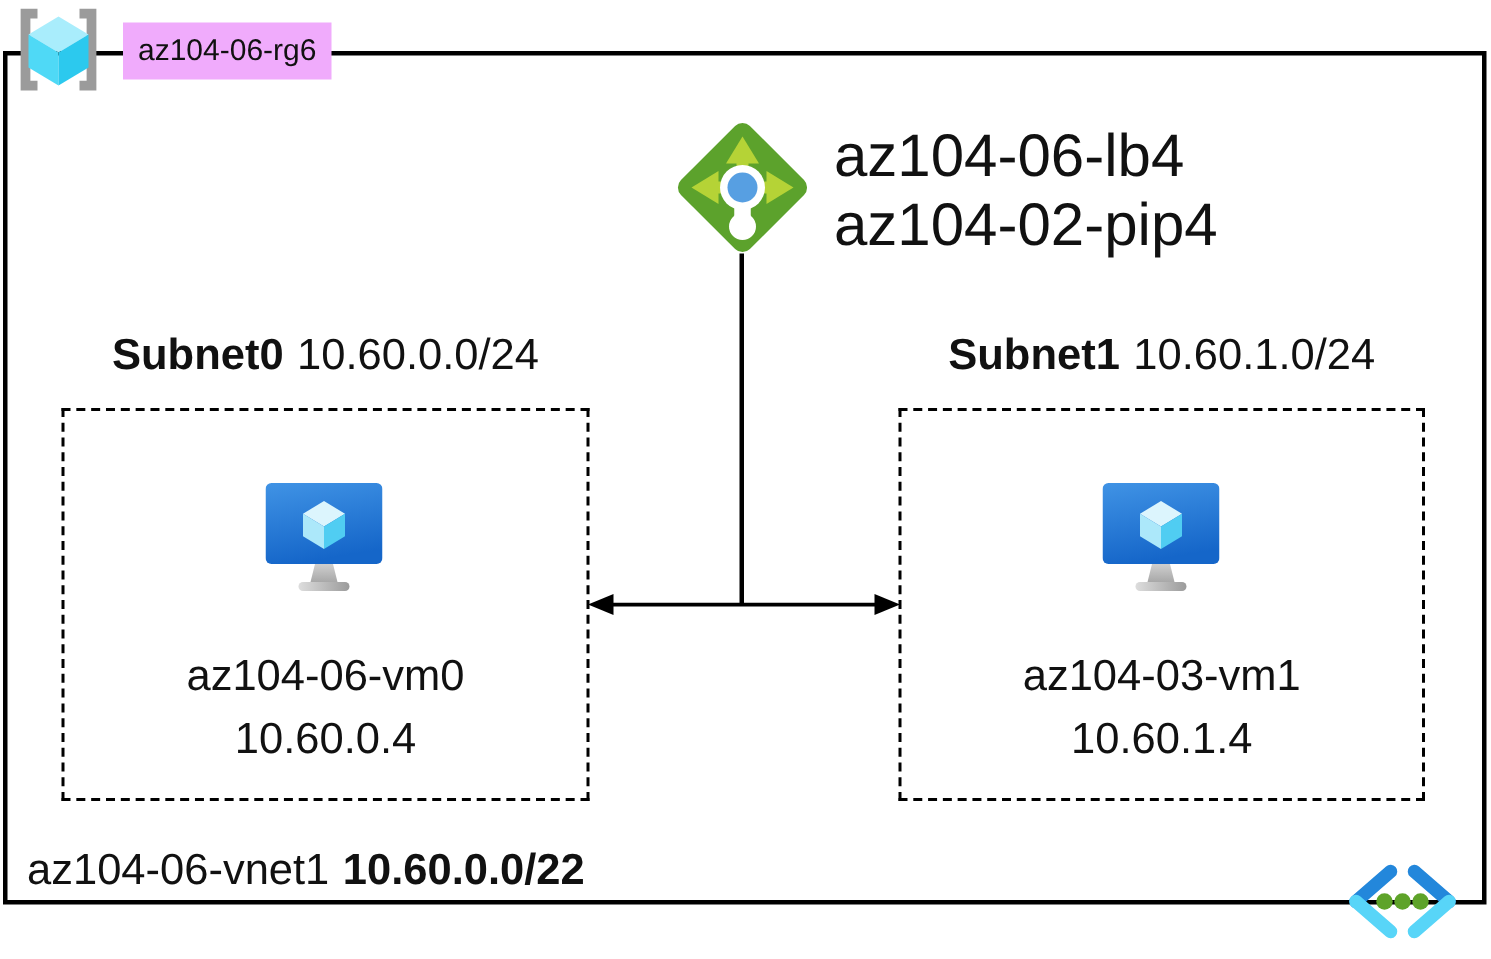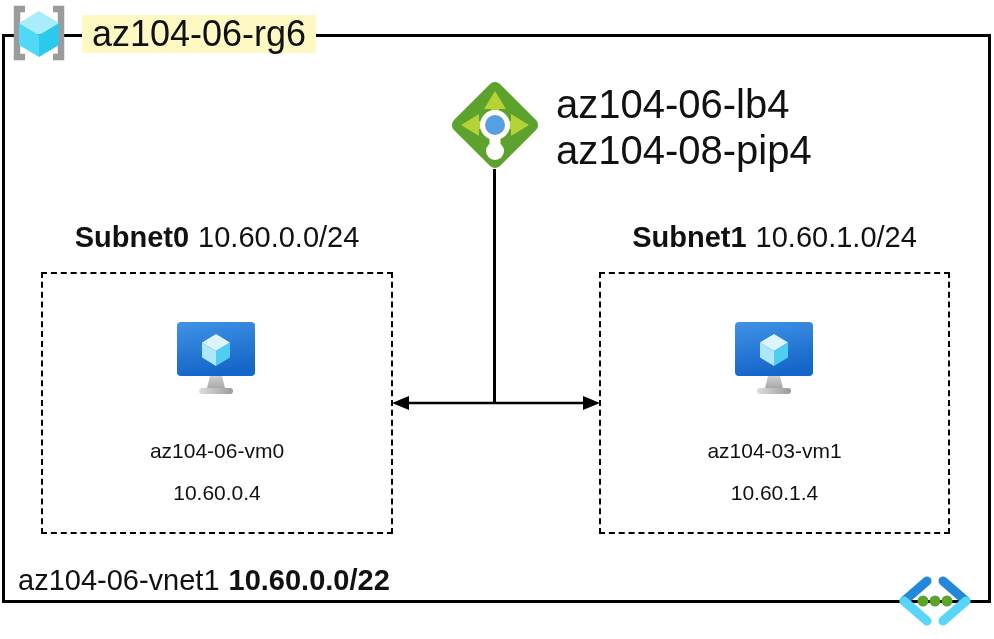"az104-06-rg6" #rg-label { background: #fef9c3 -> #f0abfc; font-size: 36px -> 20px }
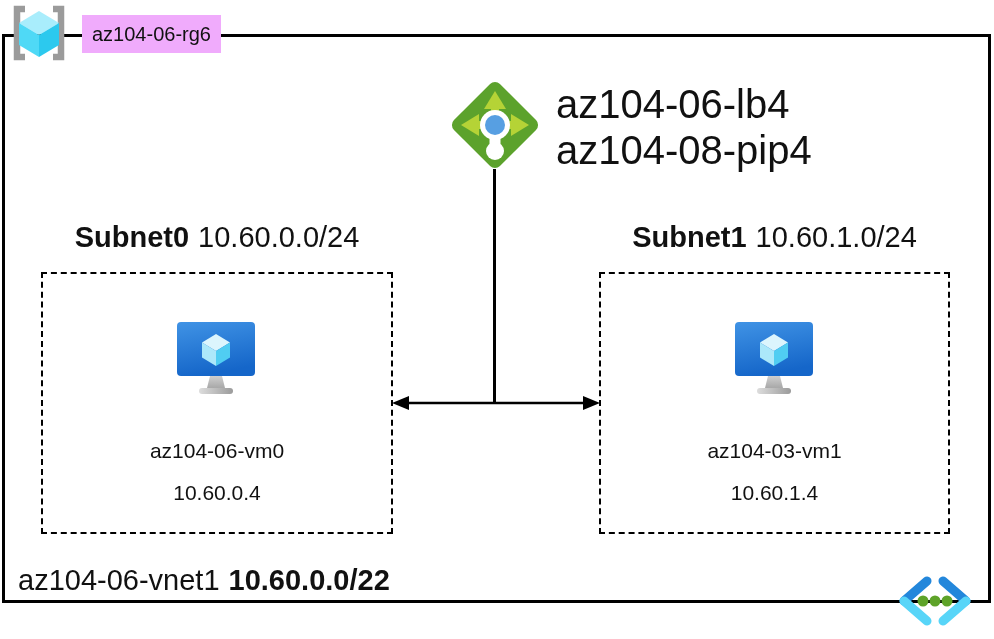"az104-08-pip4" div { text: az104-08-pip4 -> az104-02-pip4 }
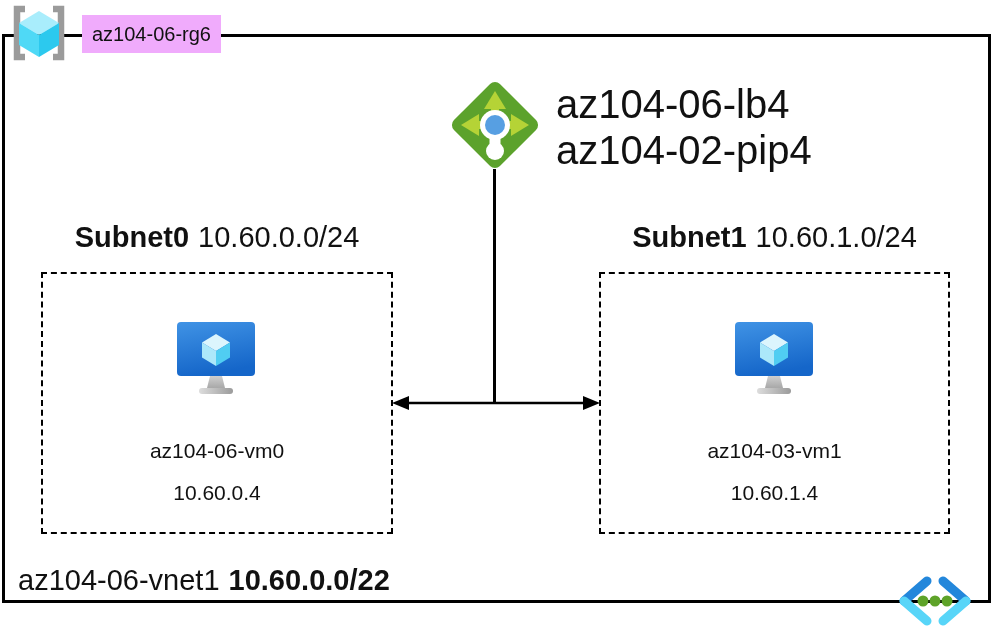"az104-06-vm0" .vm-text { font-size: 21px -> 29px }
